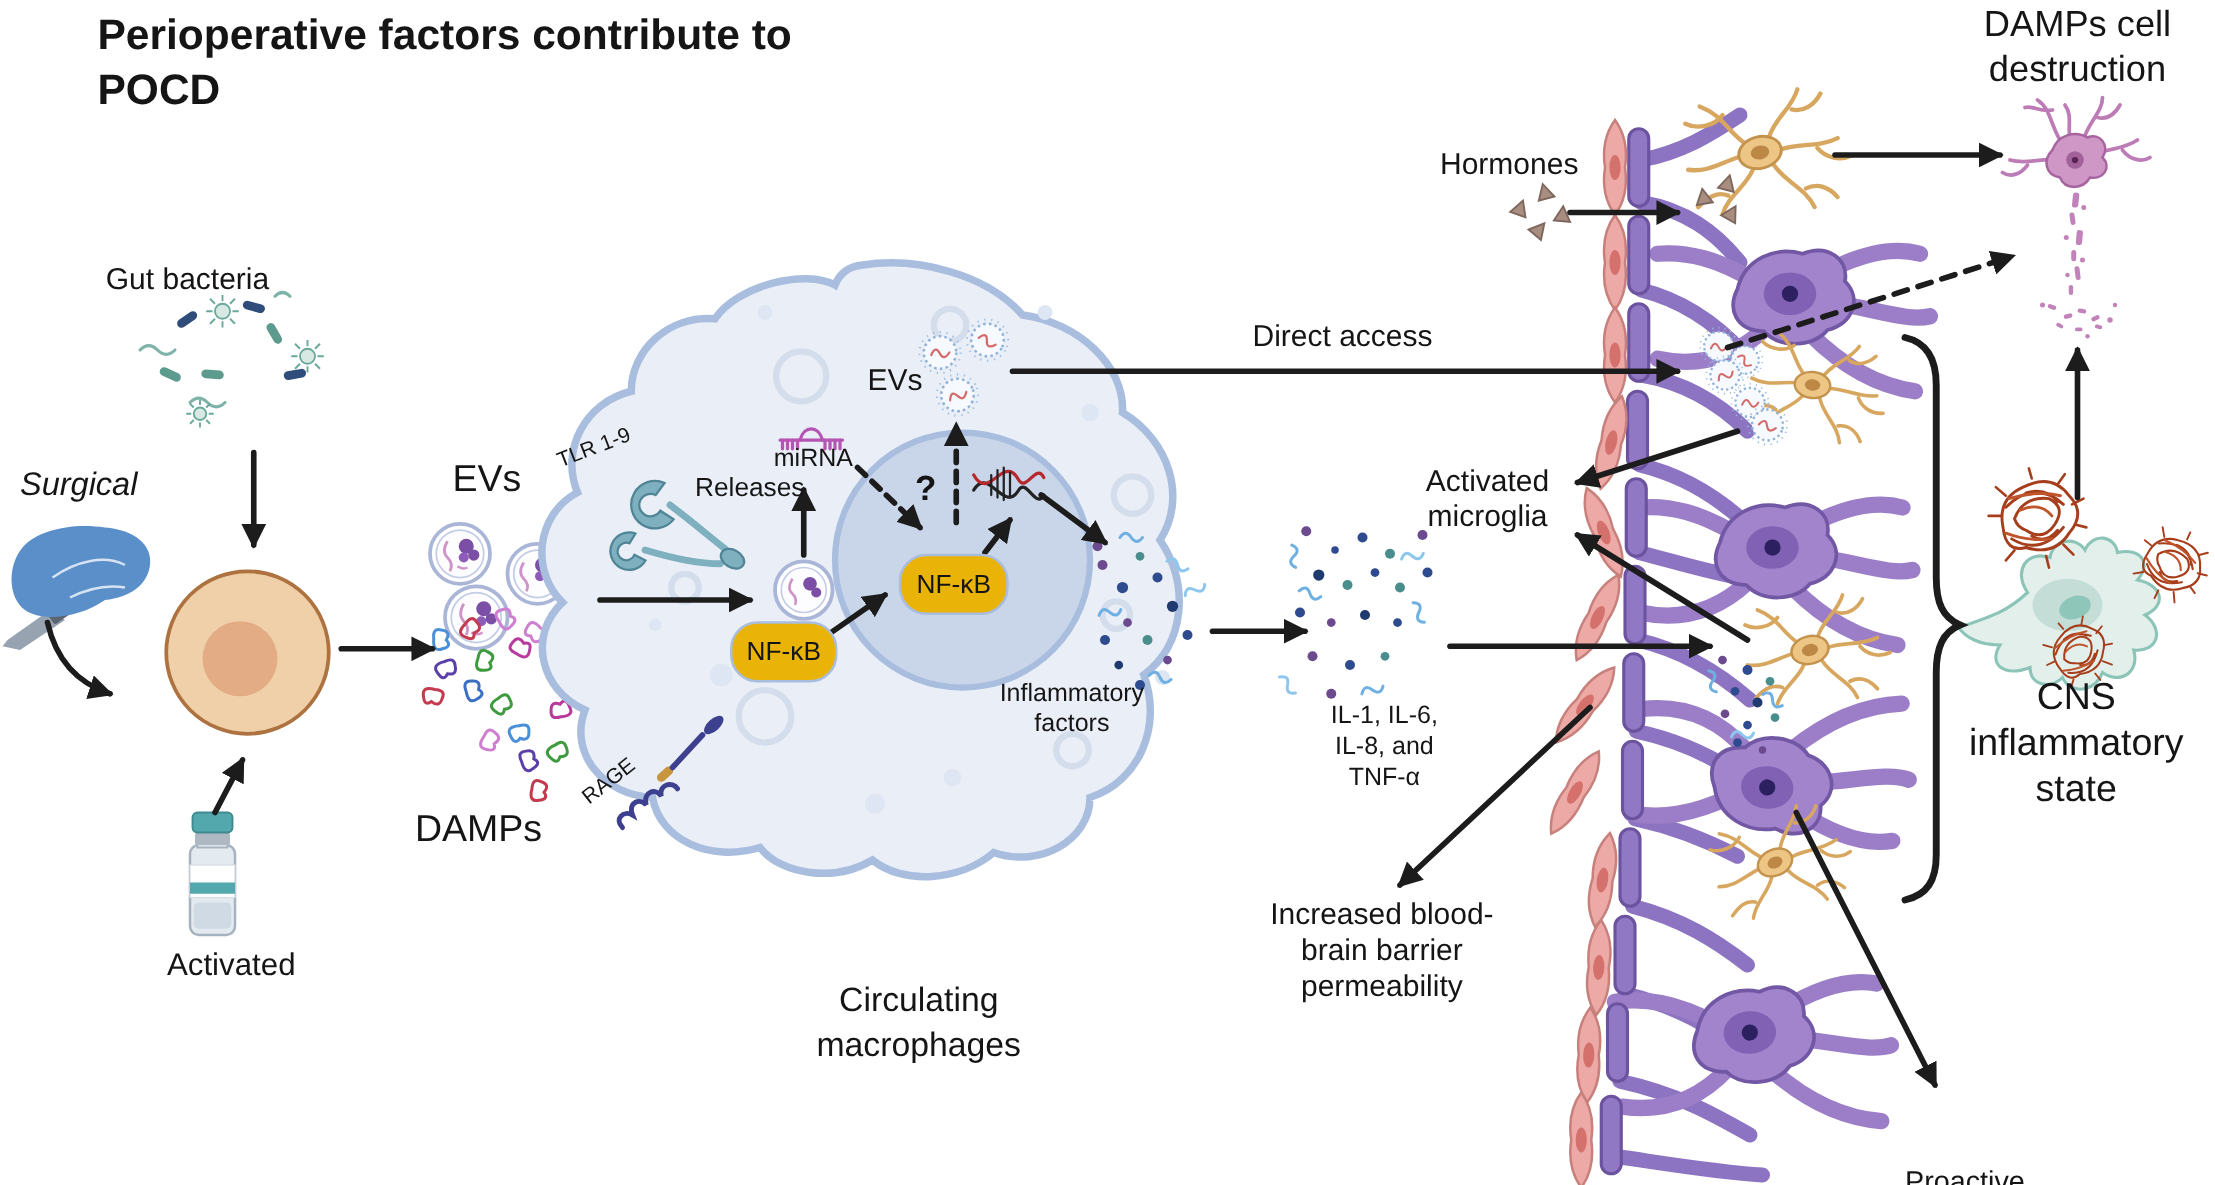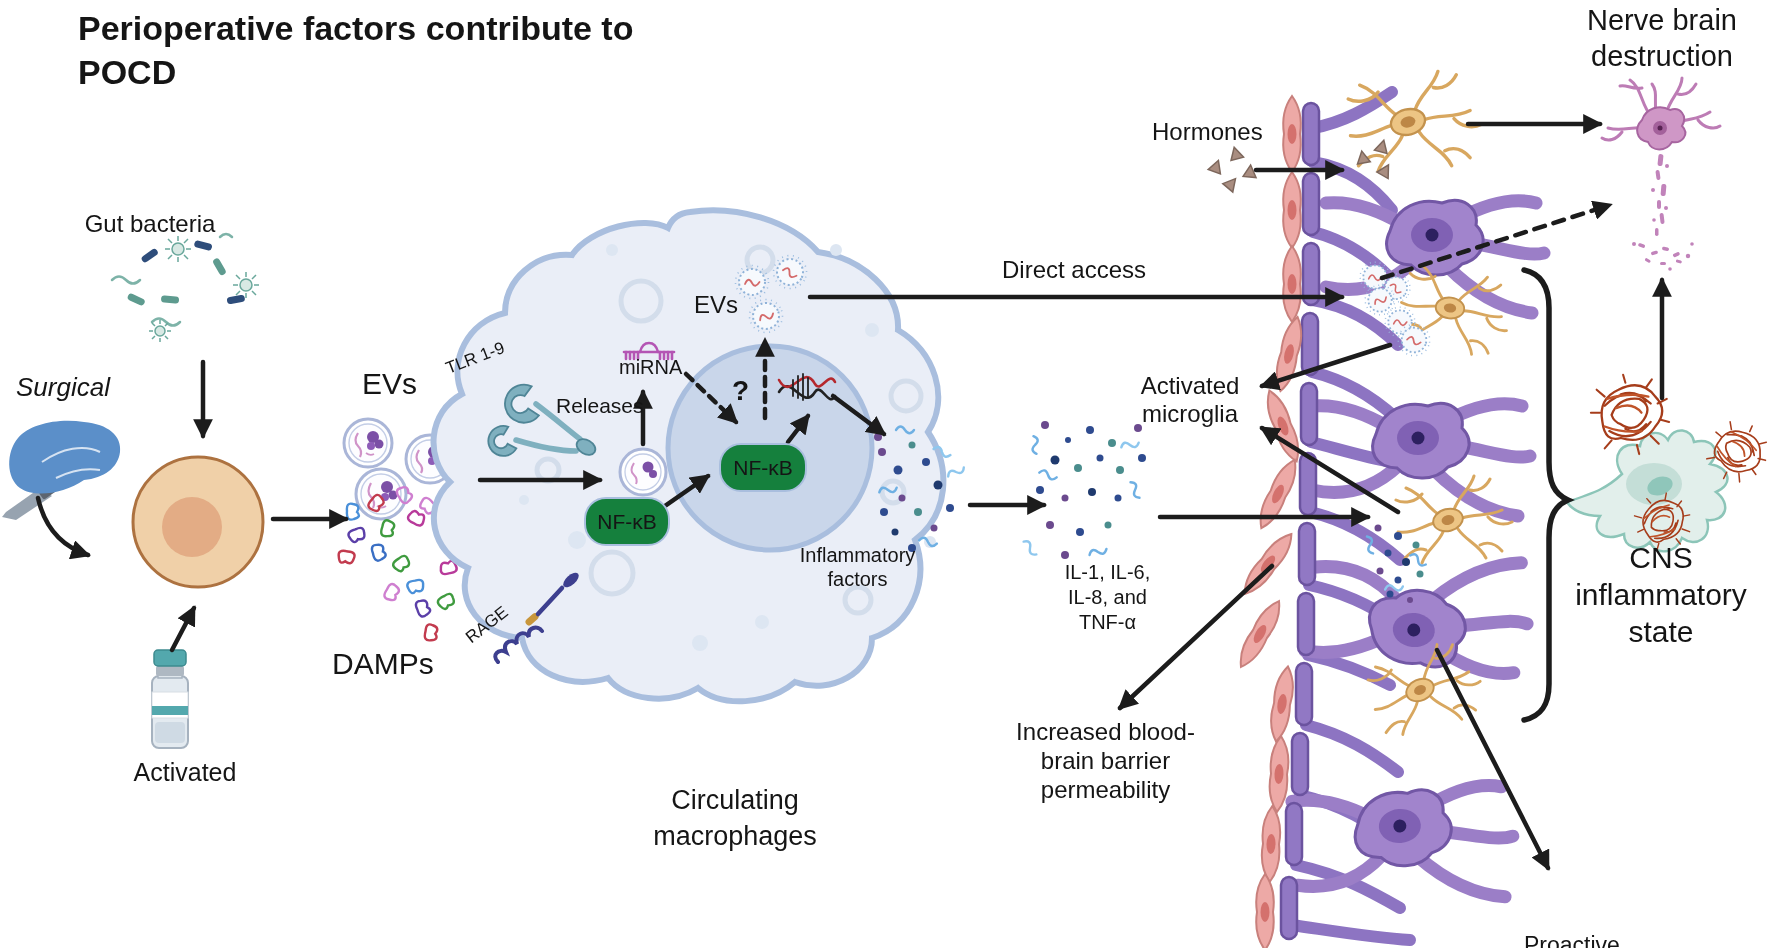"Nerve brain" div.lbl { text: Nerve brain -> DAMPs cell }
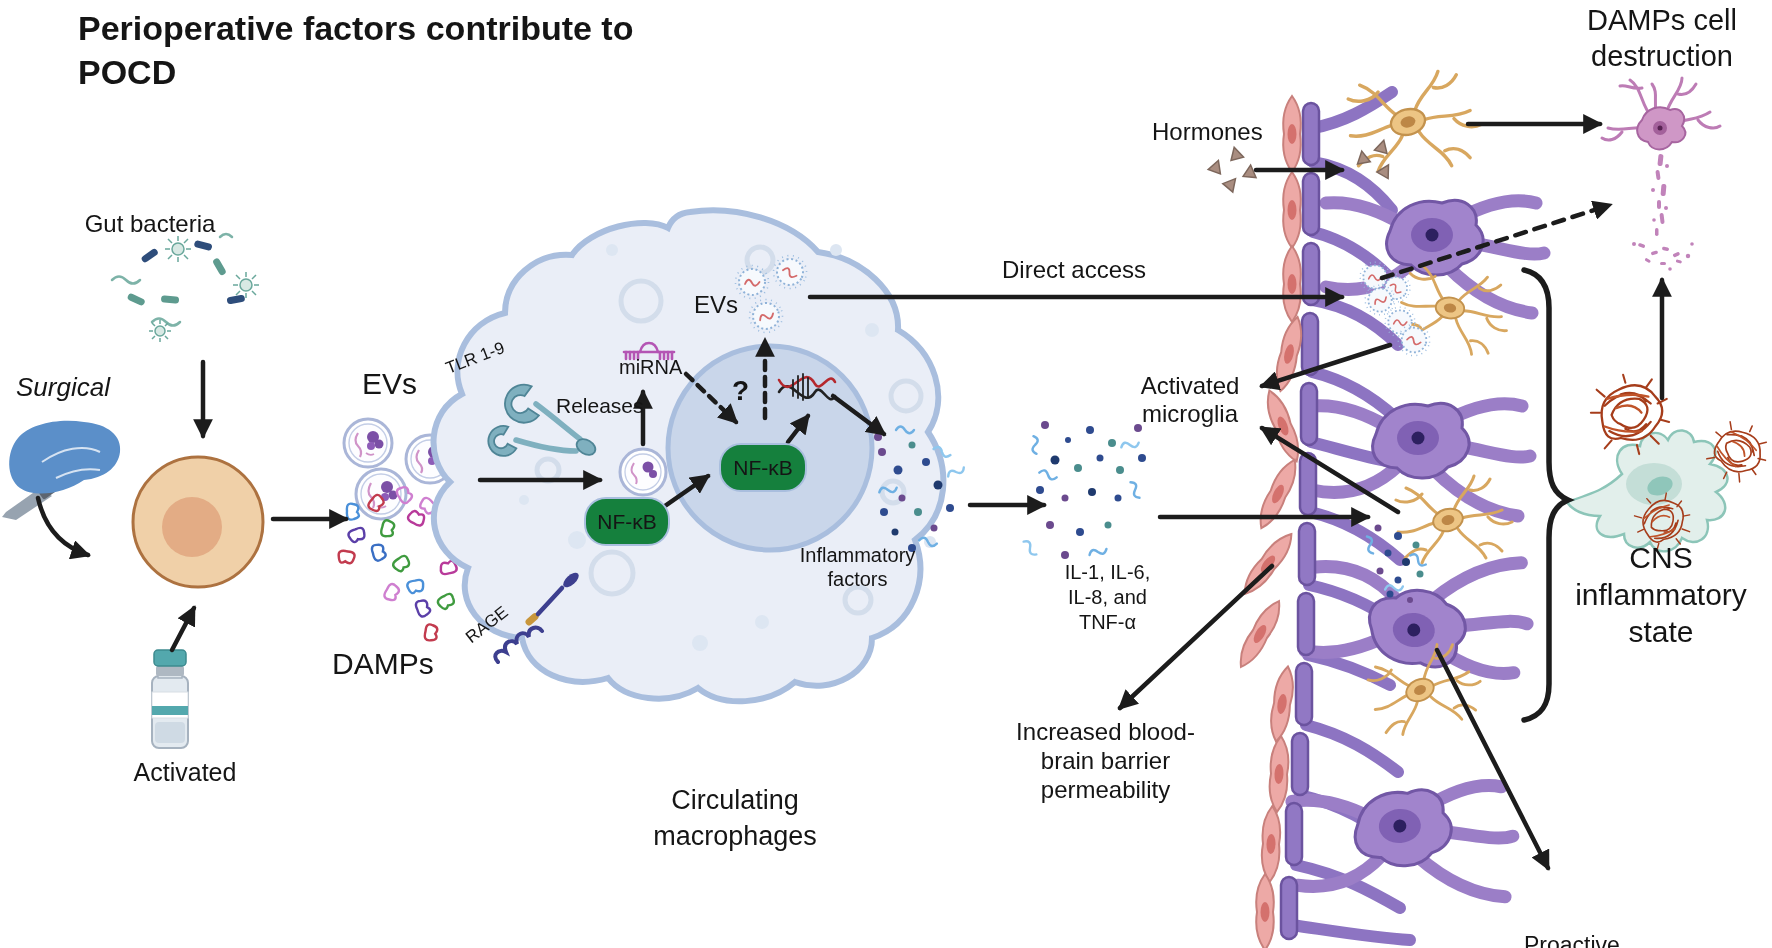"Releases" div.lbl { top: 394px -> 379px }
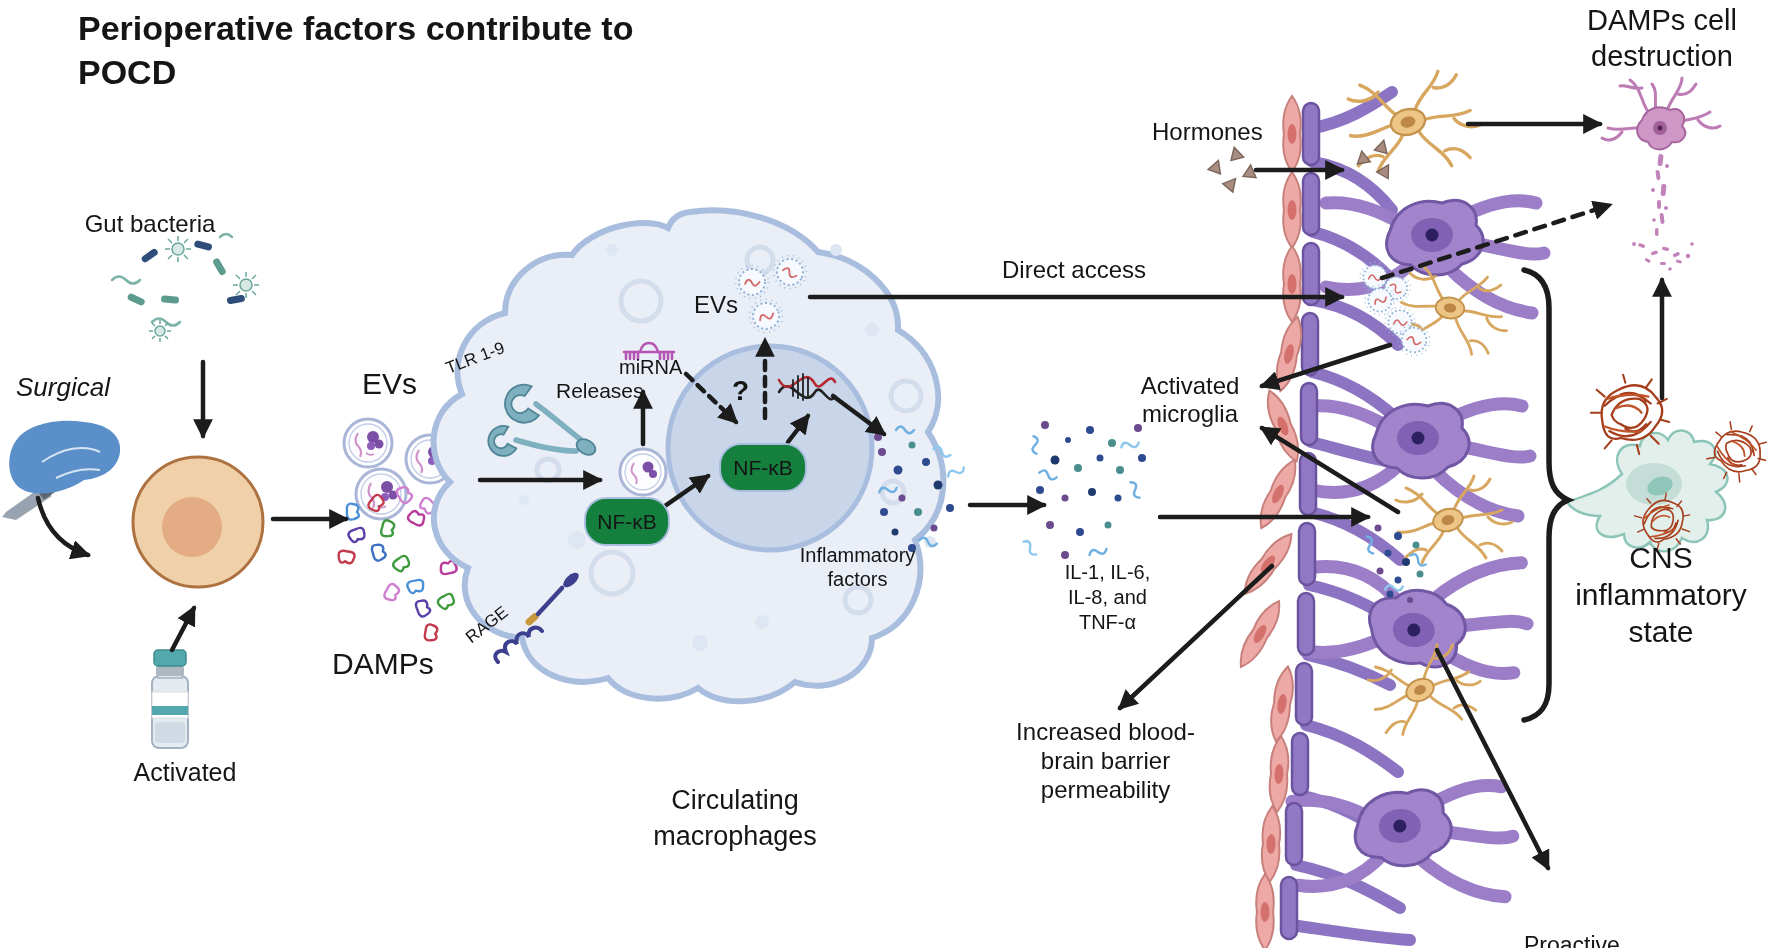"NF-κB" .nfkb { background: #15803d -> #eab308 }
